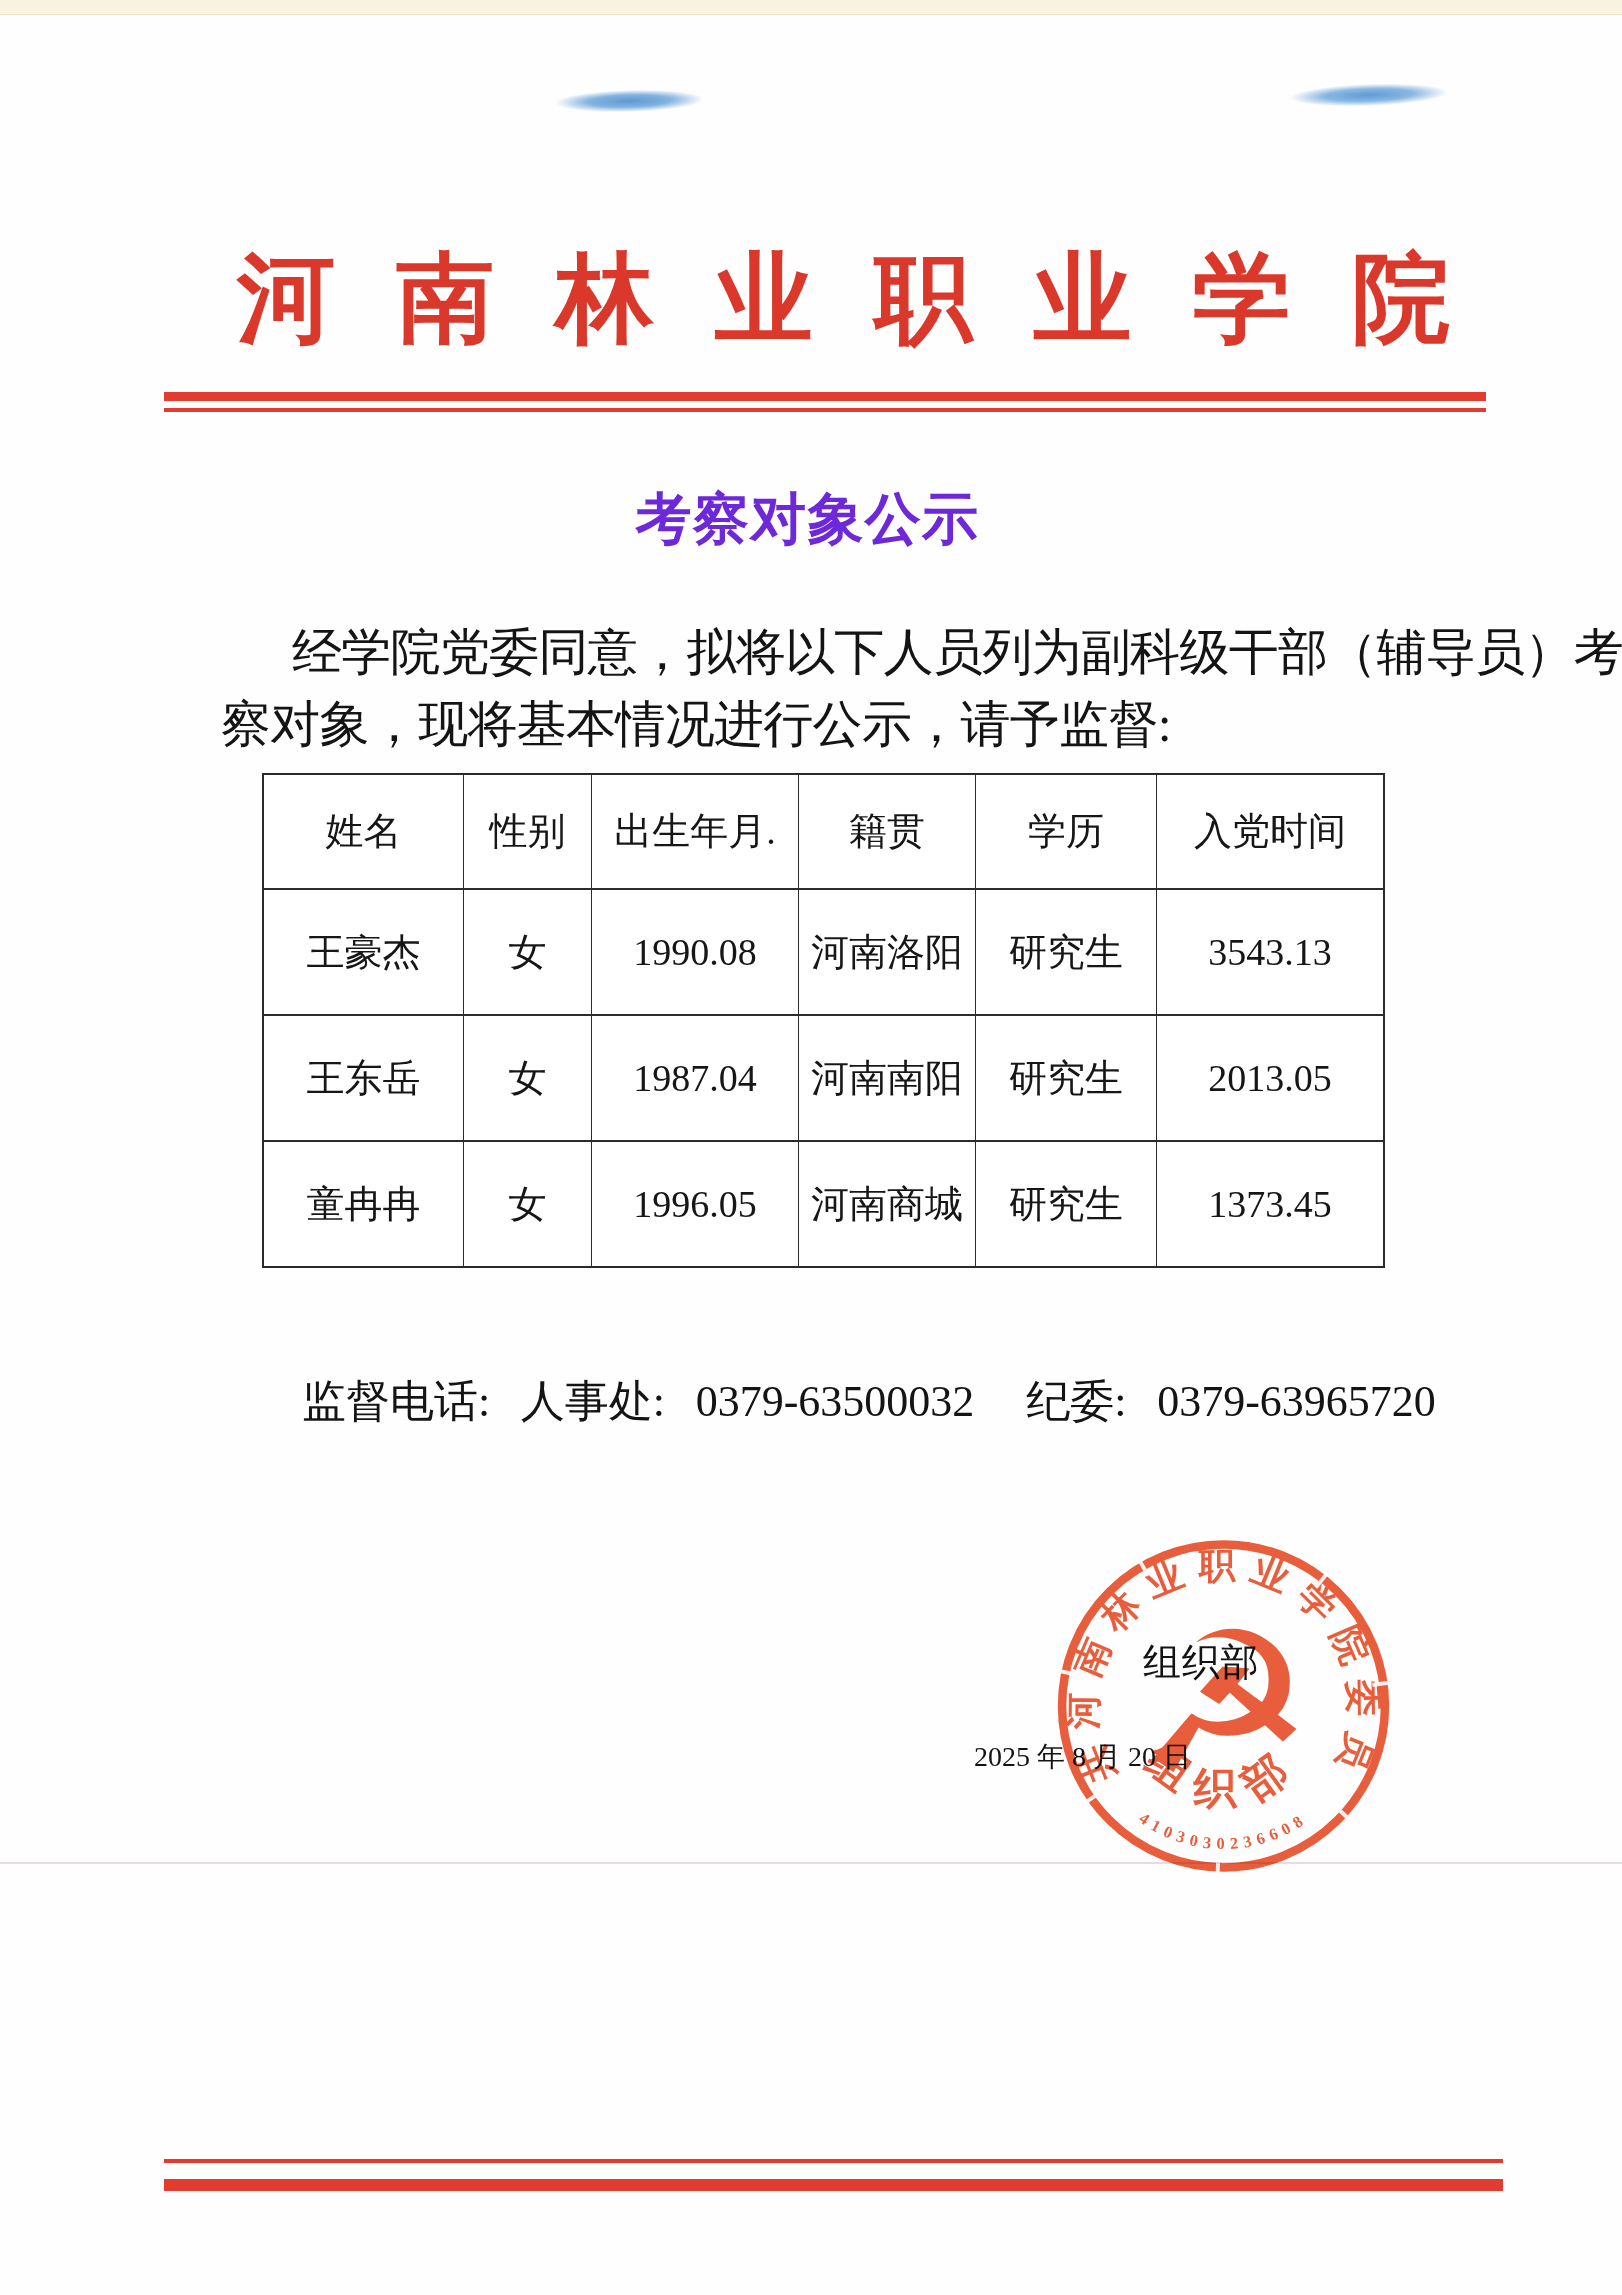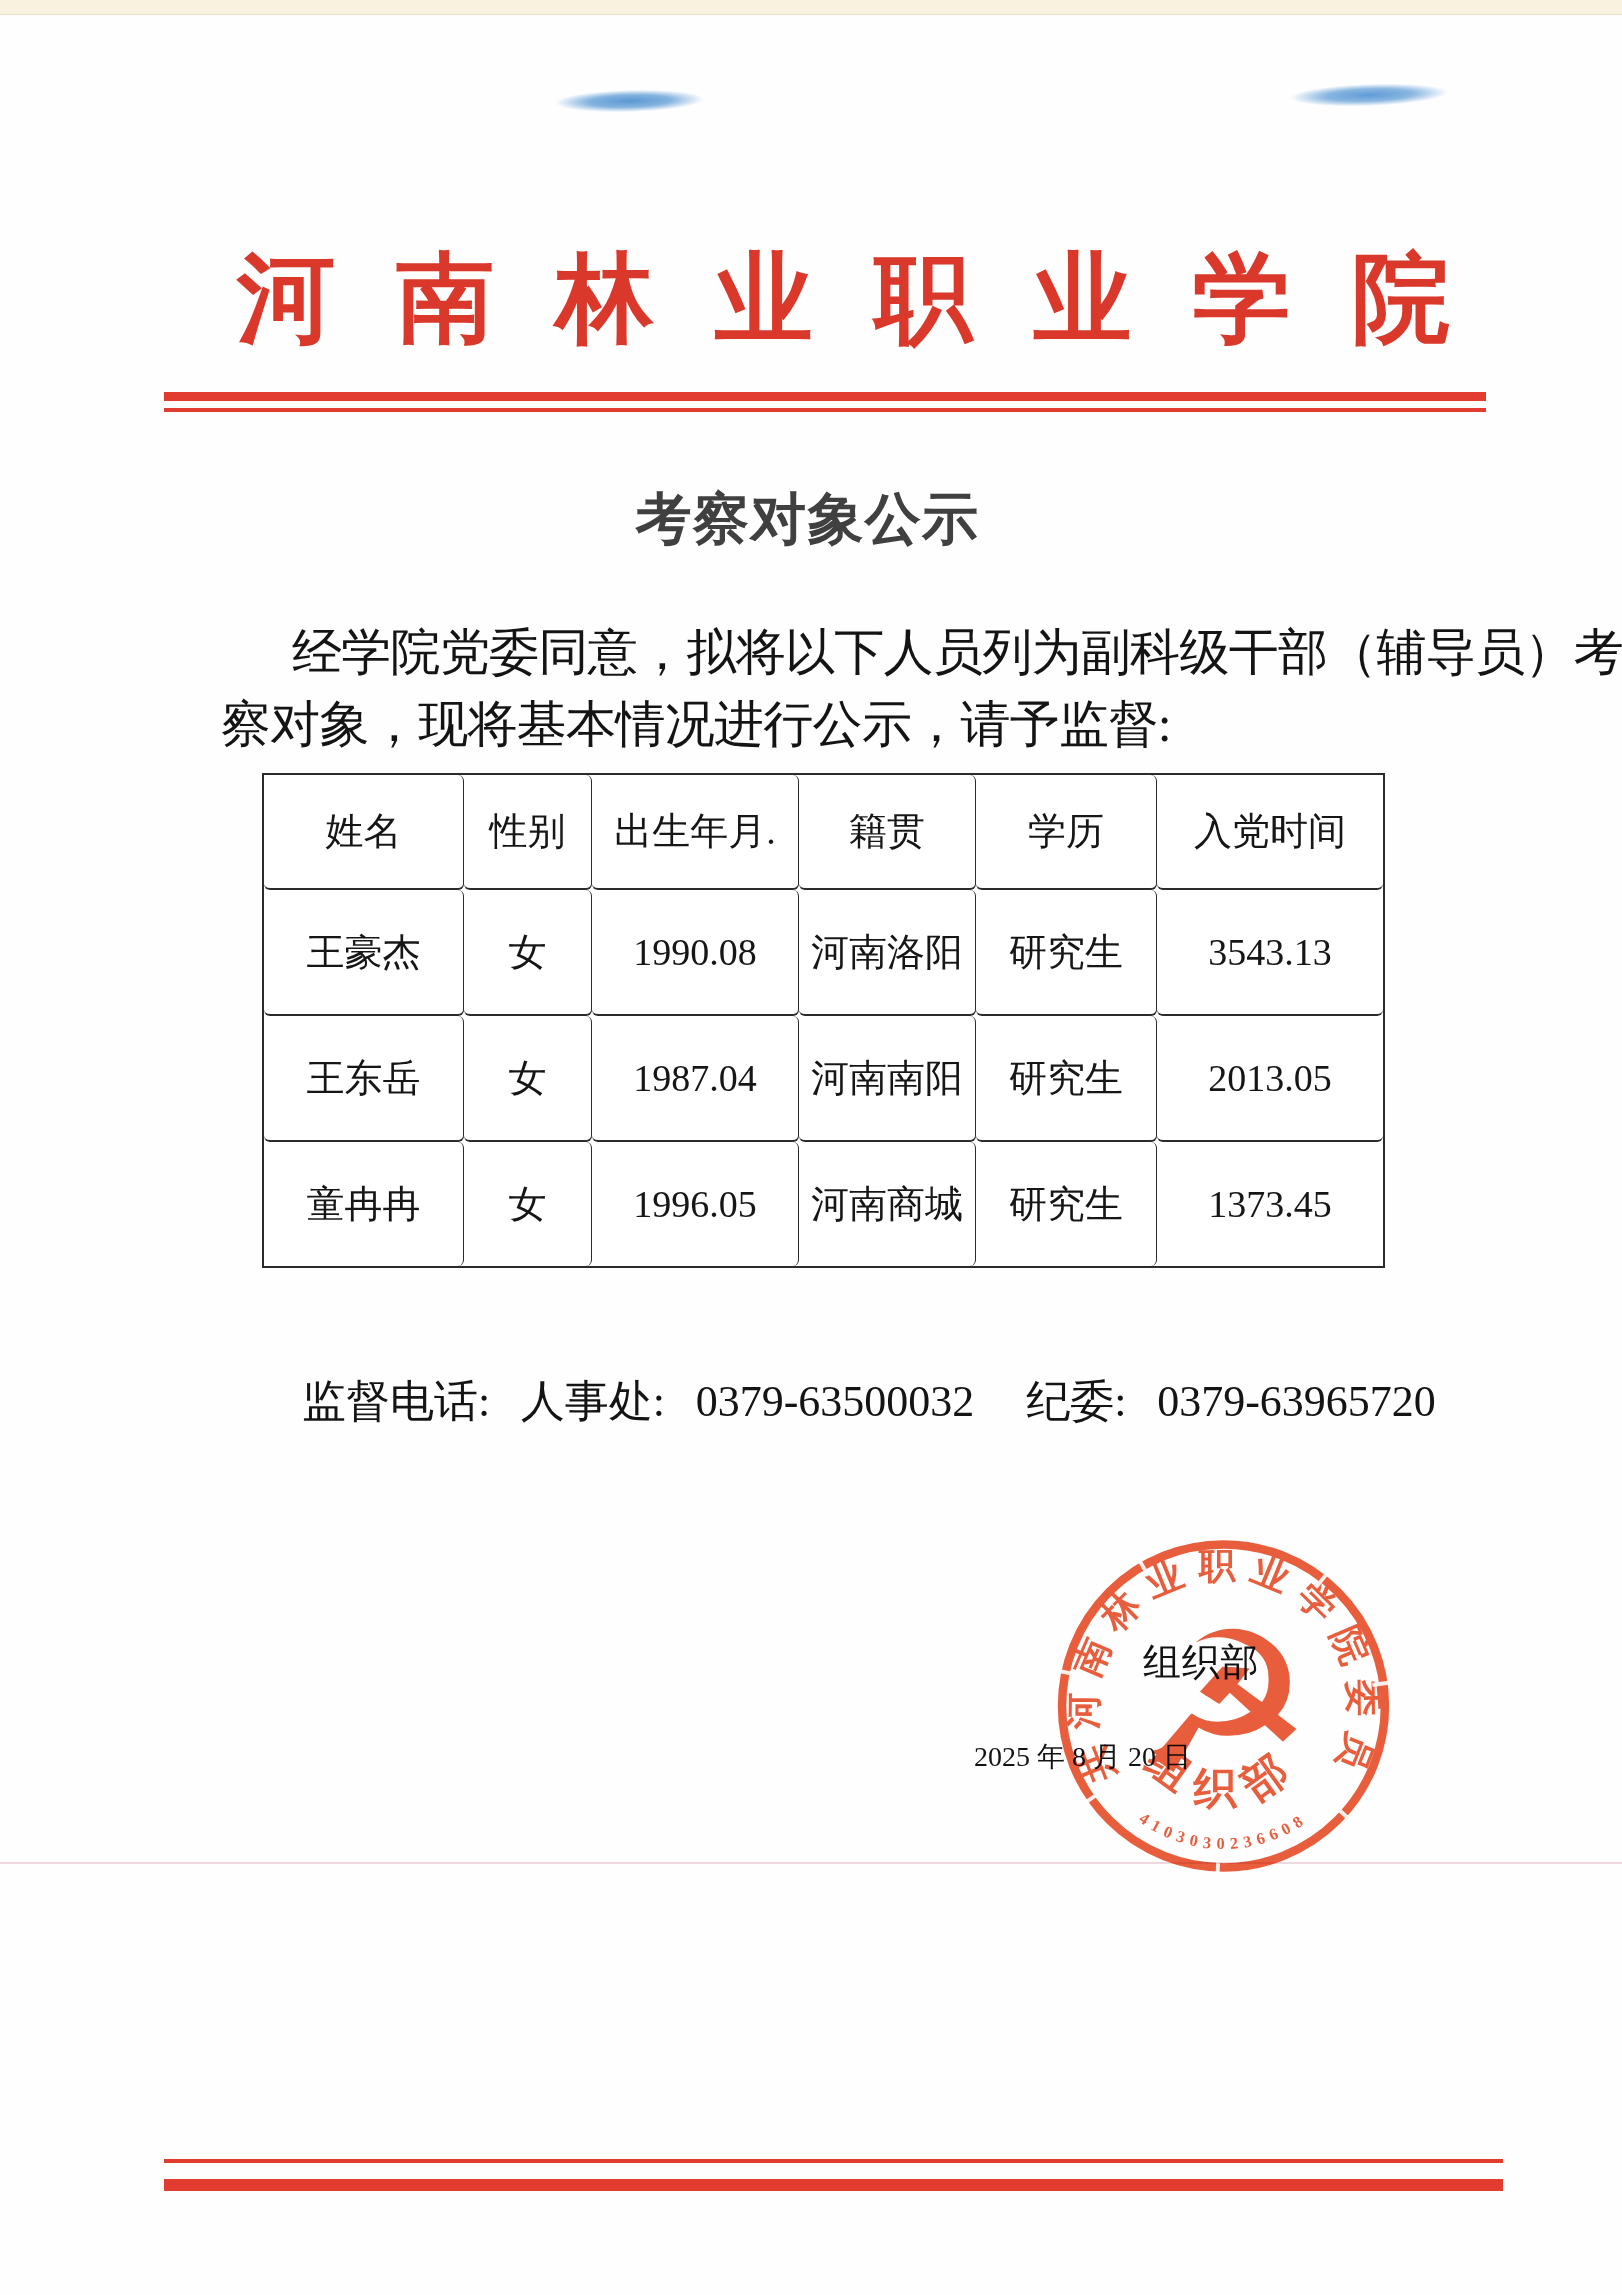"考察对象公示" #notice-title { color: #404040 -> #6d28d9 }
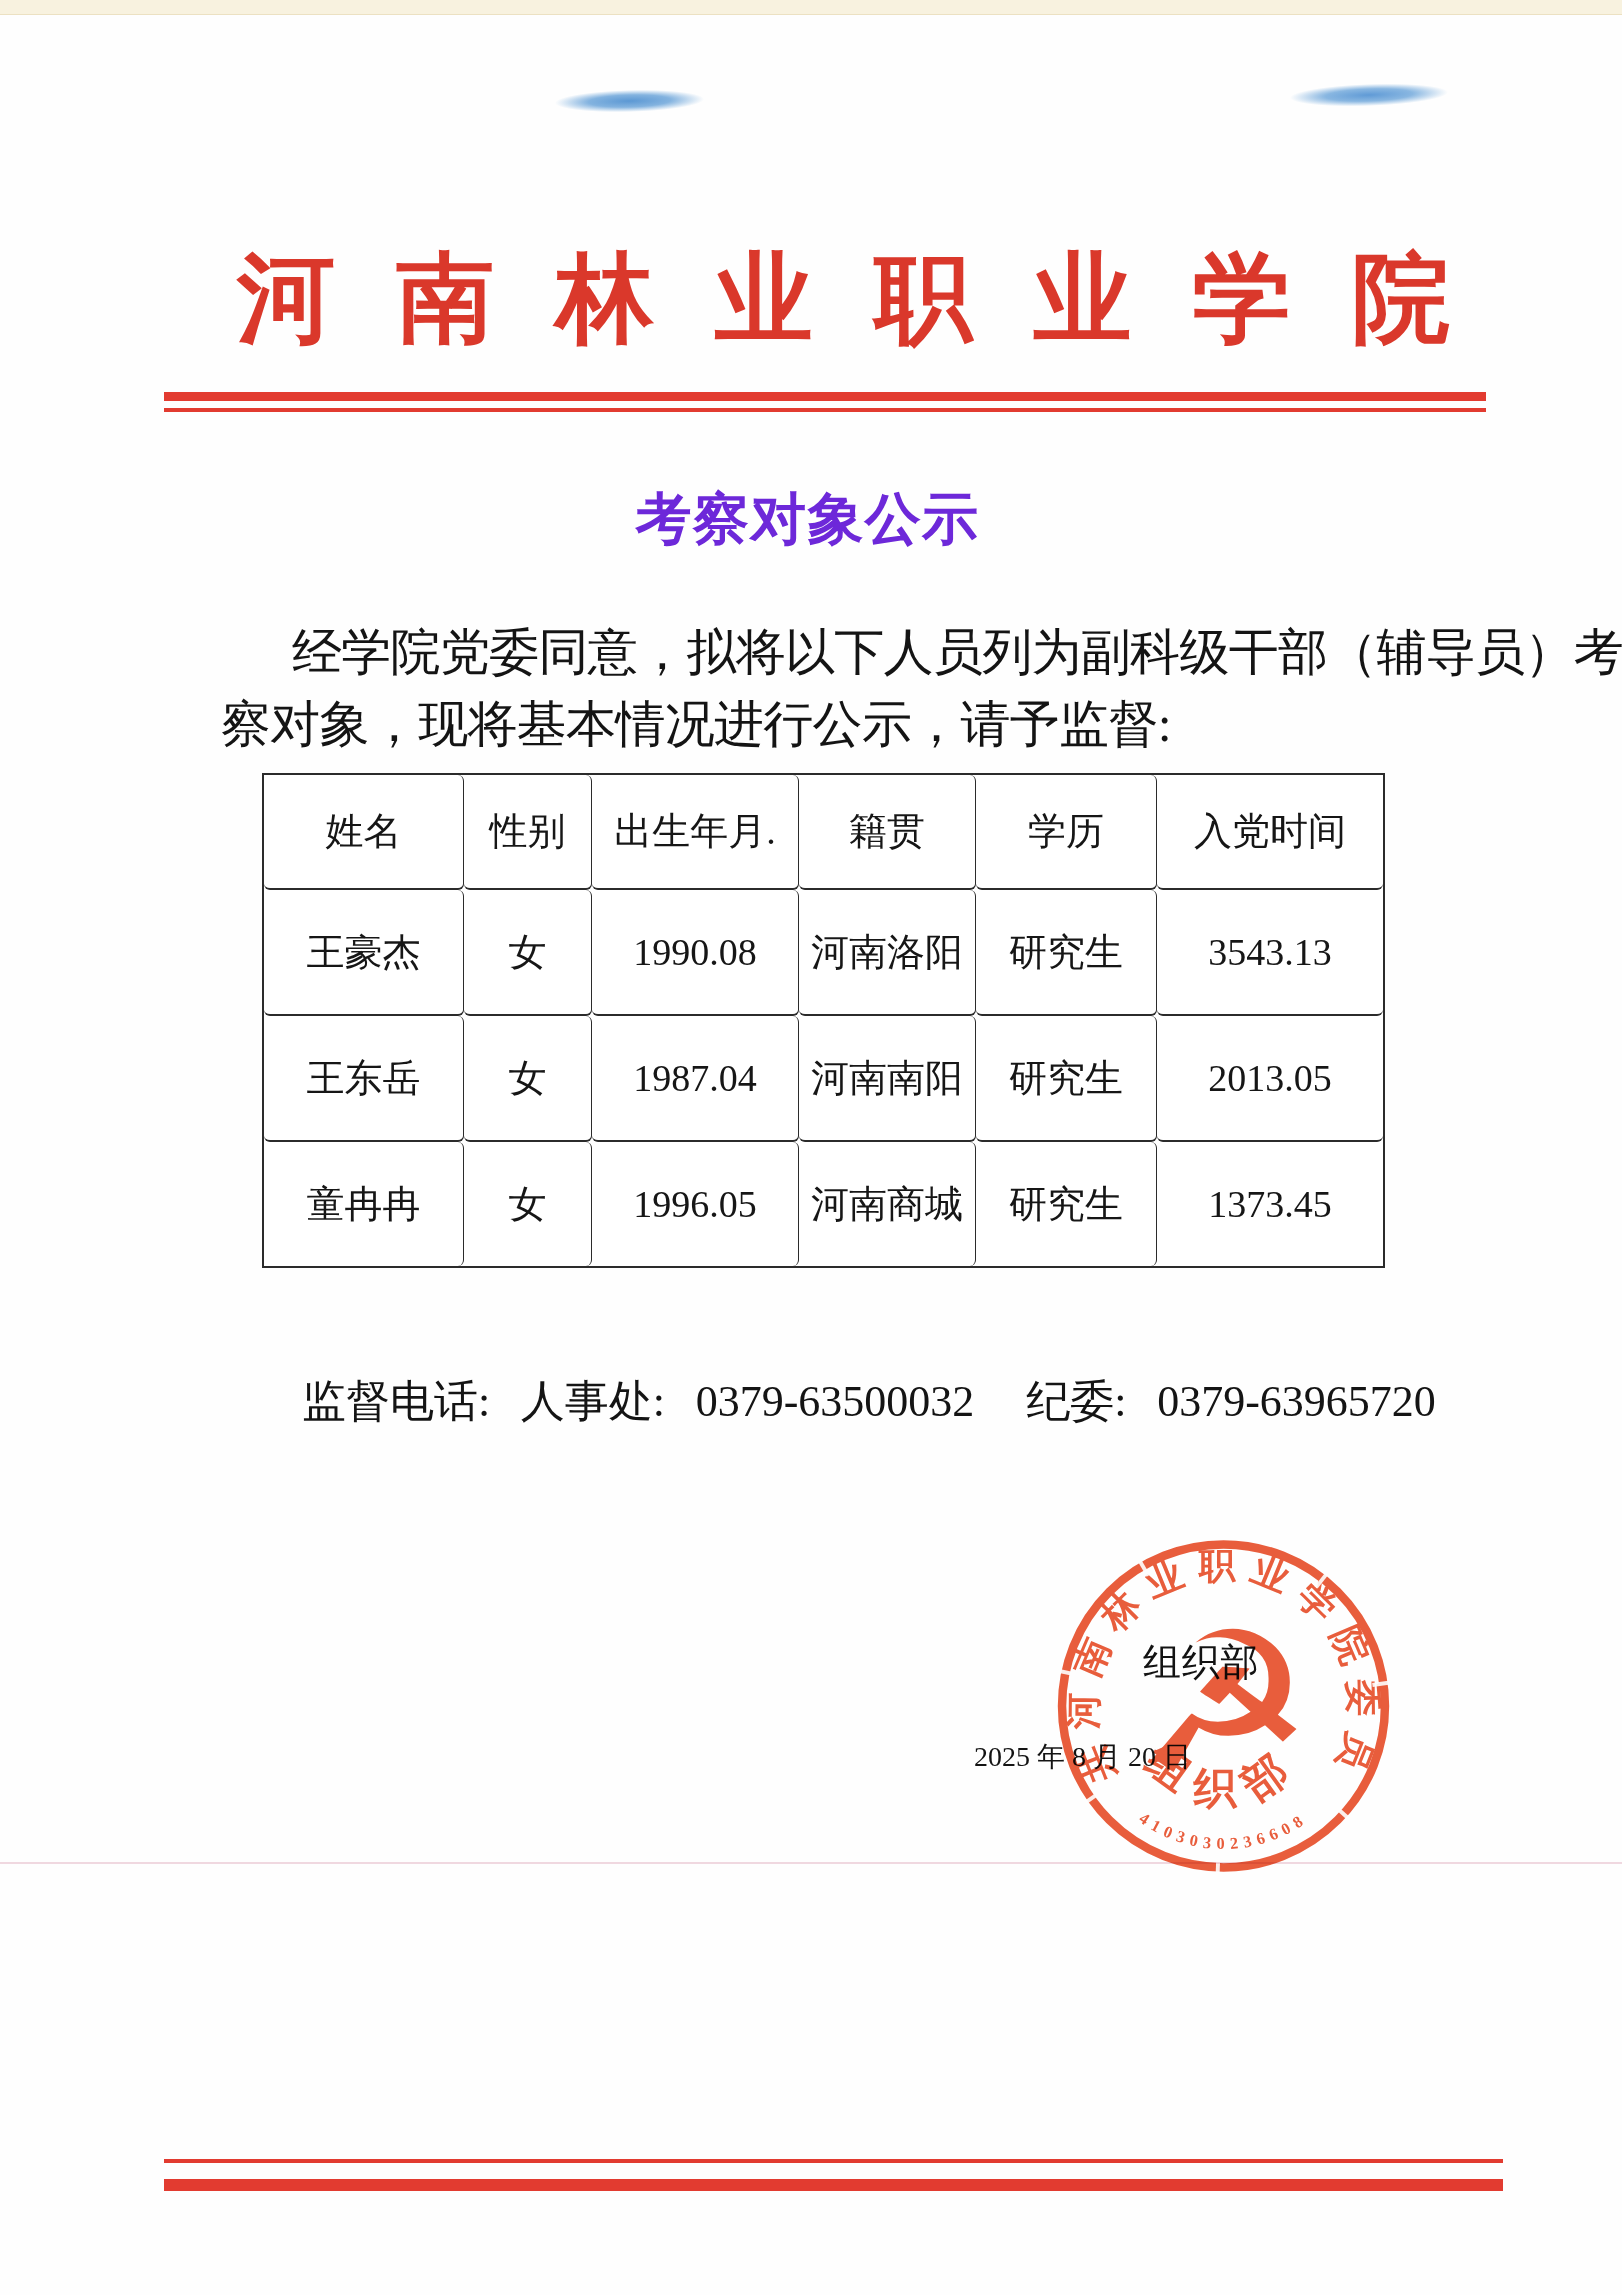"姓名" #roster-table .cell { border-radius: 6px -> none }
